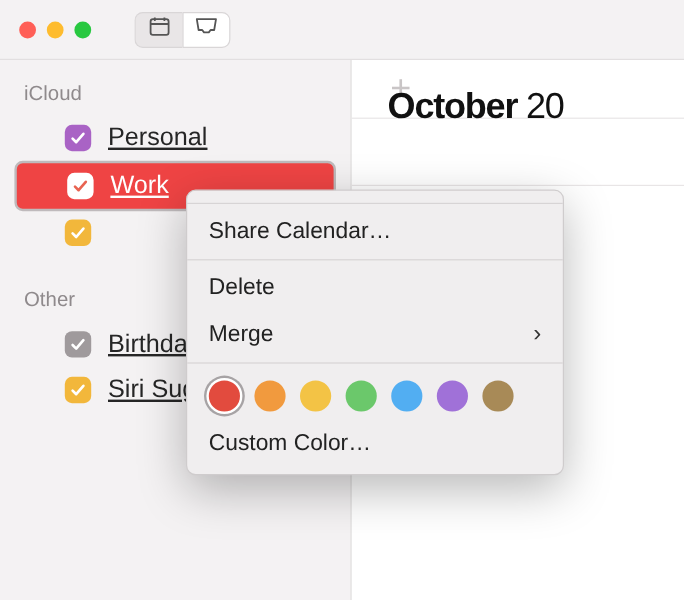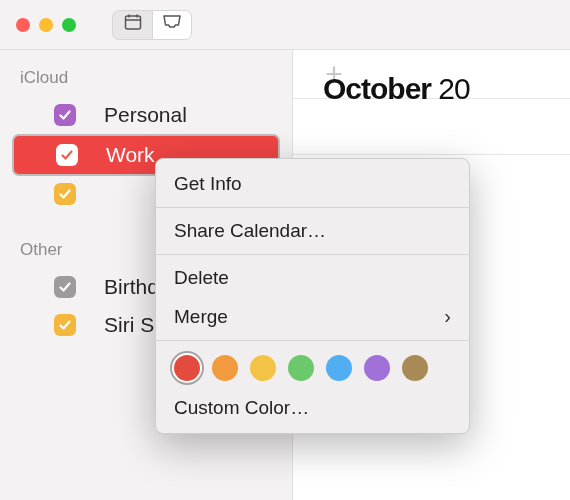"Personal" .cal-item { gap: 28px -> 14px; text-decoration: none -> underline }
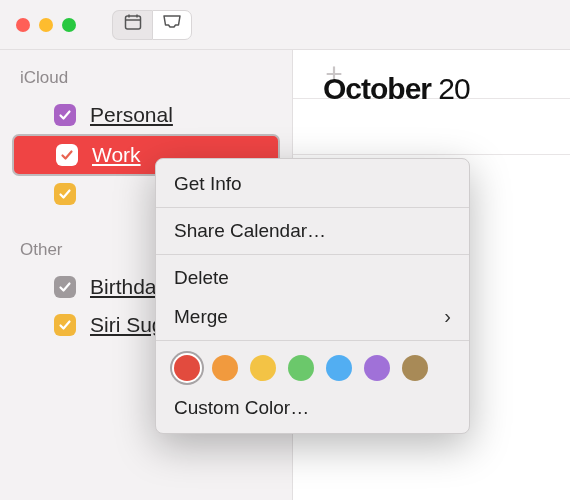"Get Info" div.menu-item { html: <div> <span>Get Info</span> </div> -> none }
